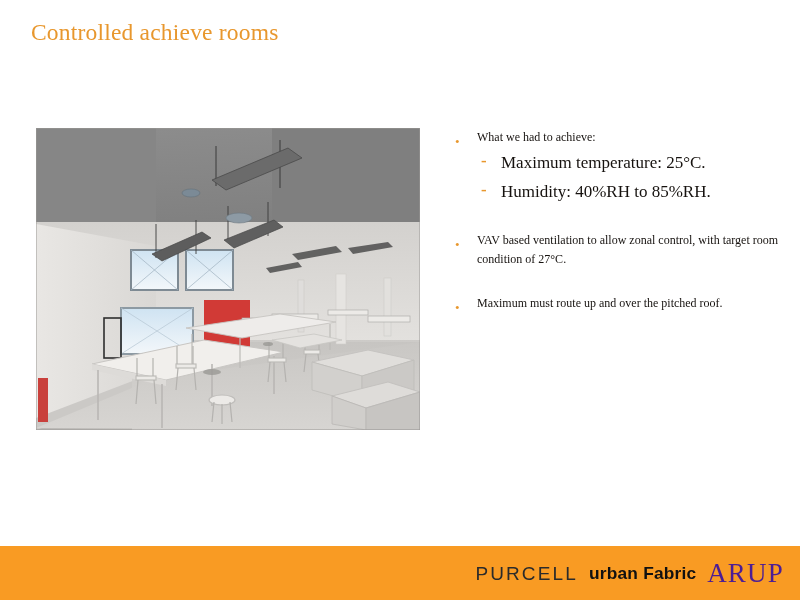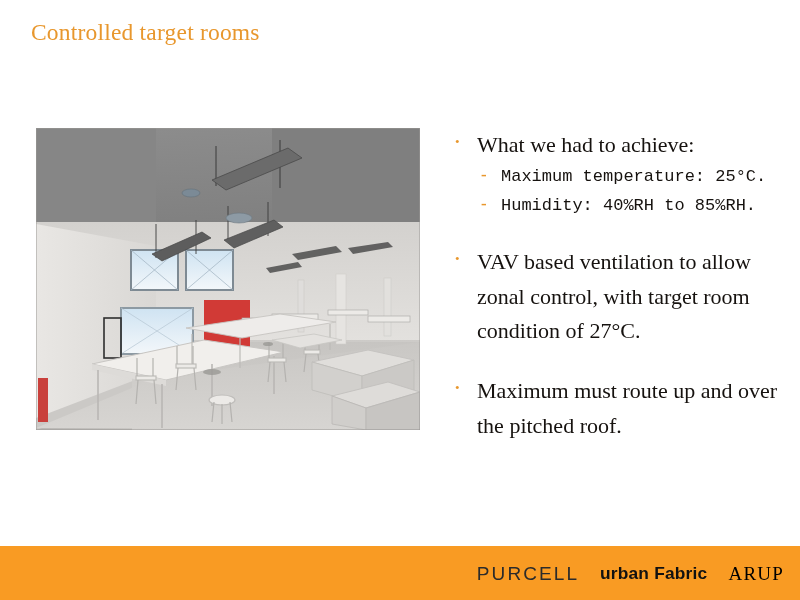"Controlled target rooms" div.slide-title { text: target -> achieve }
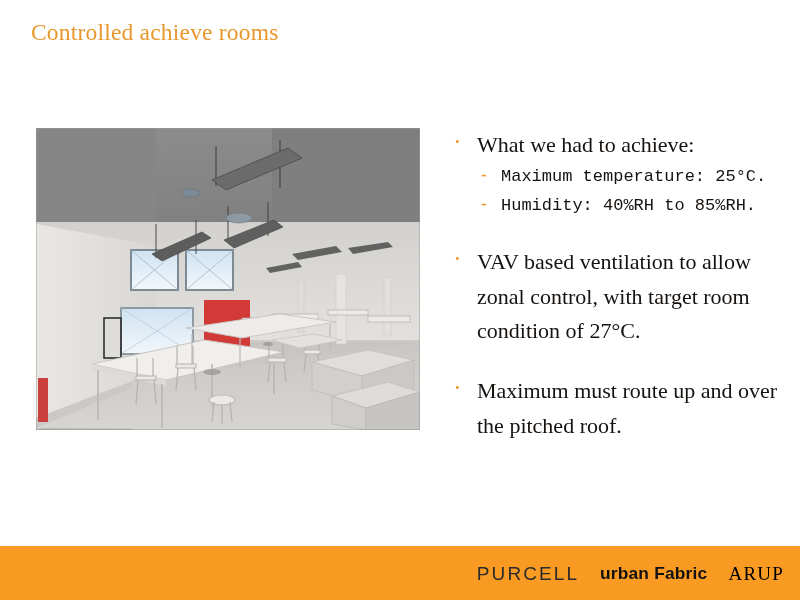"What we had to achieve:" .b-text { font-size: 22px -> 12px }
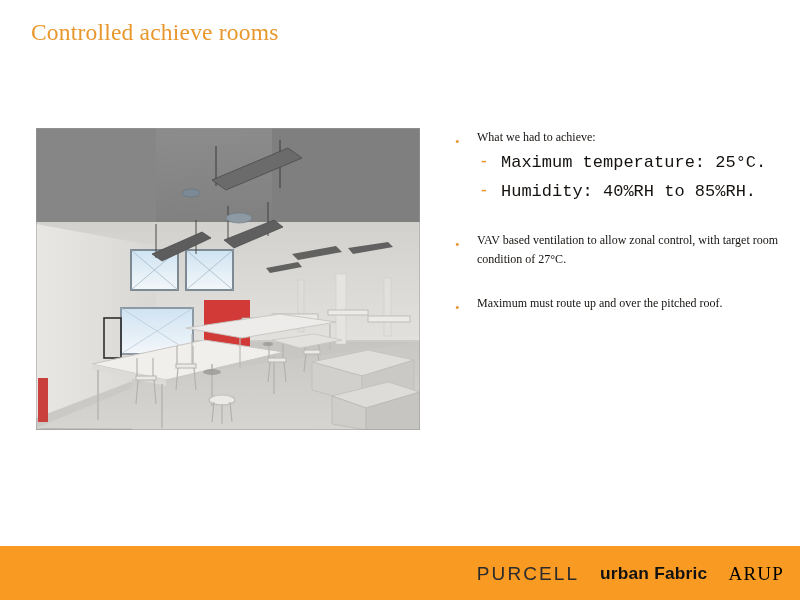"Maximum temperature: 25°C." .lvl2 .b-text { font-family: Liberation Mono, monospace -> none }
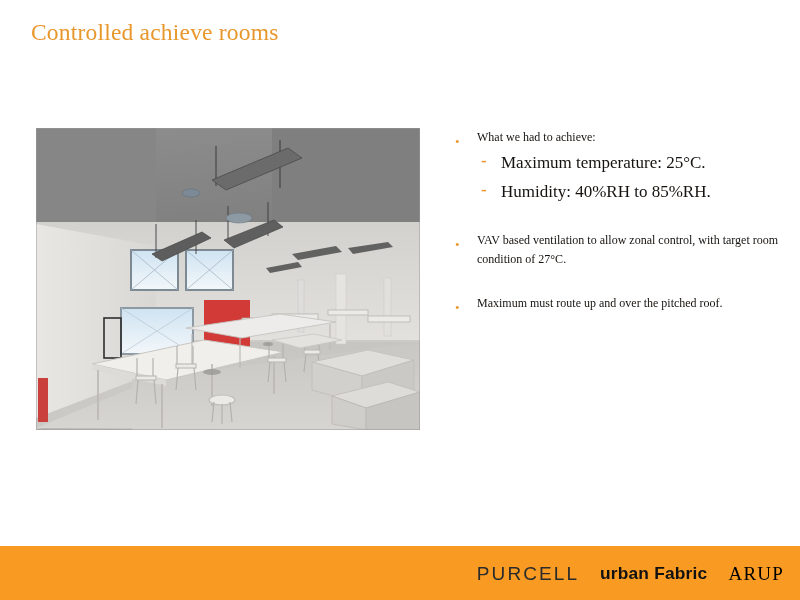"PURCELL" .logos { gap: 22px -> 12px }
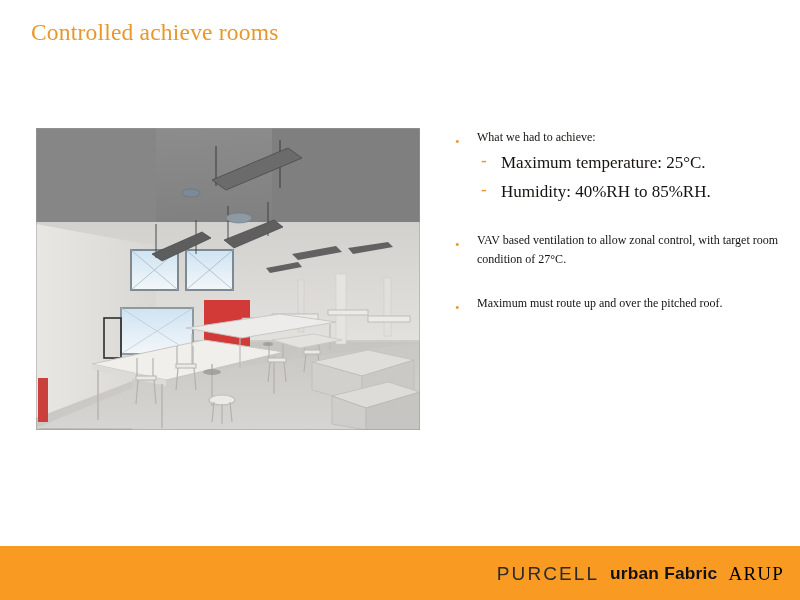"ARUP" .logo-arup { color: #000000 -> #4c1d95; font-size: 19px -> 27px }
